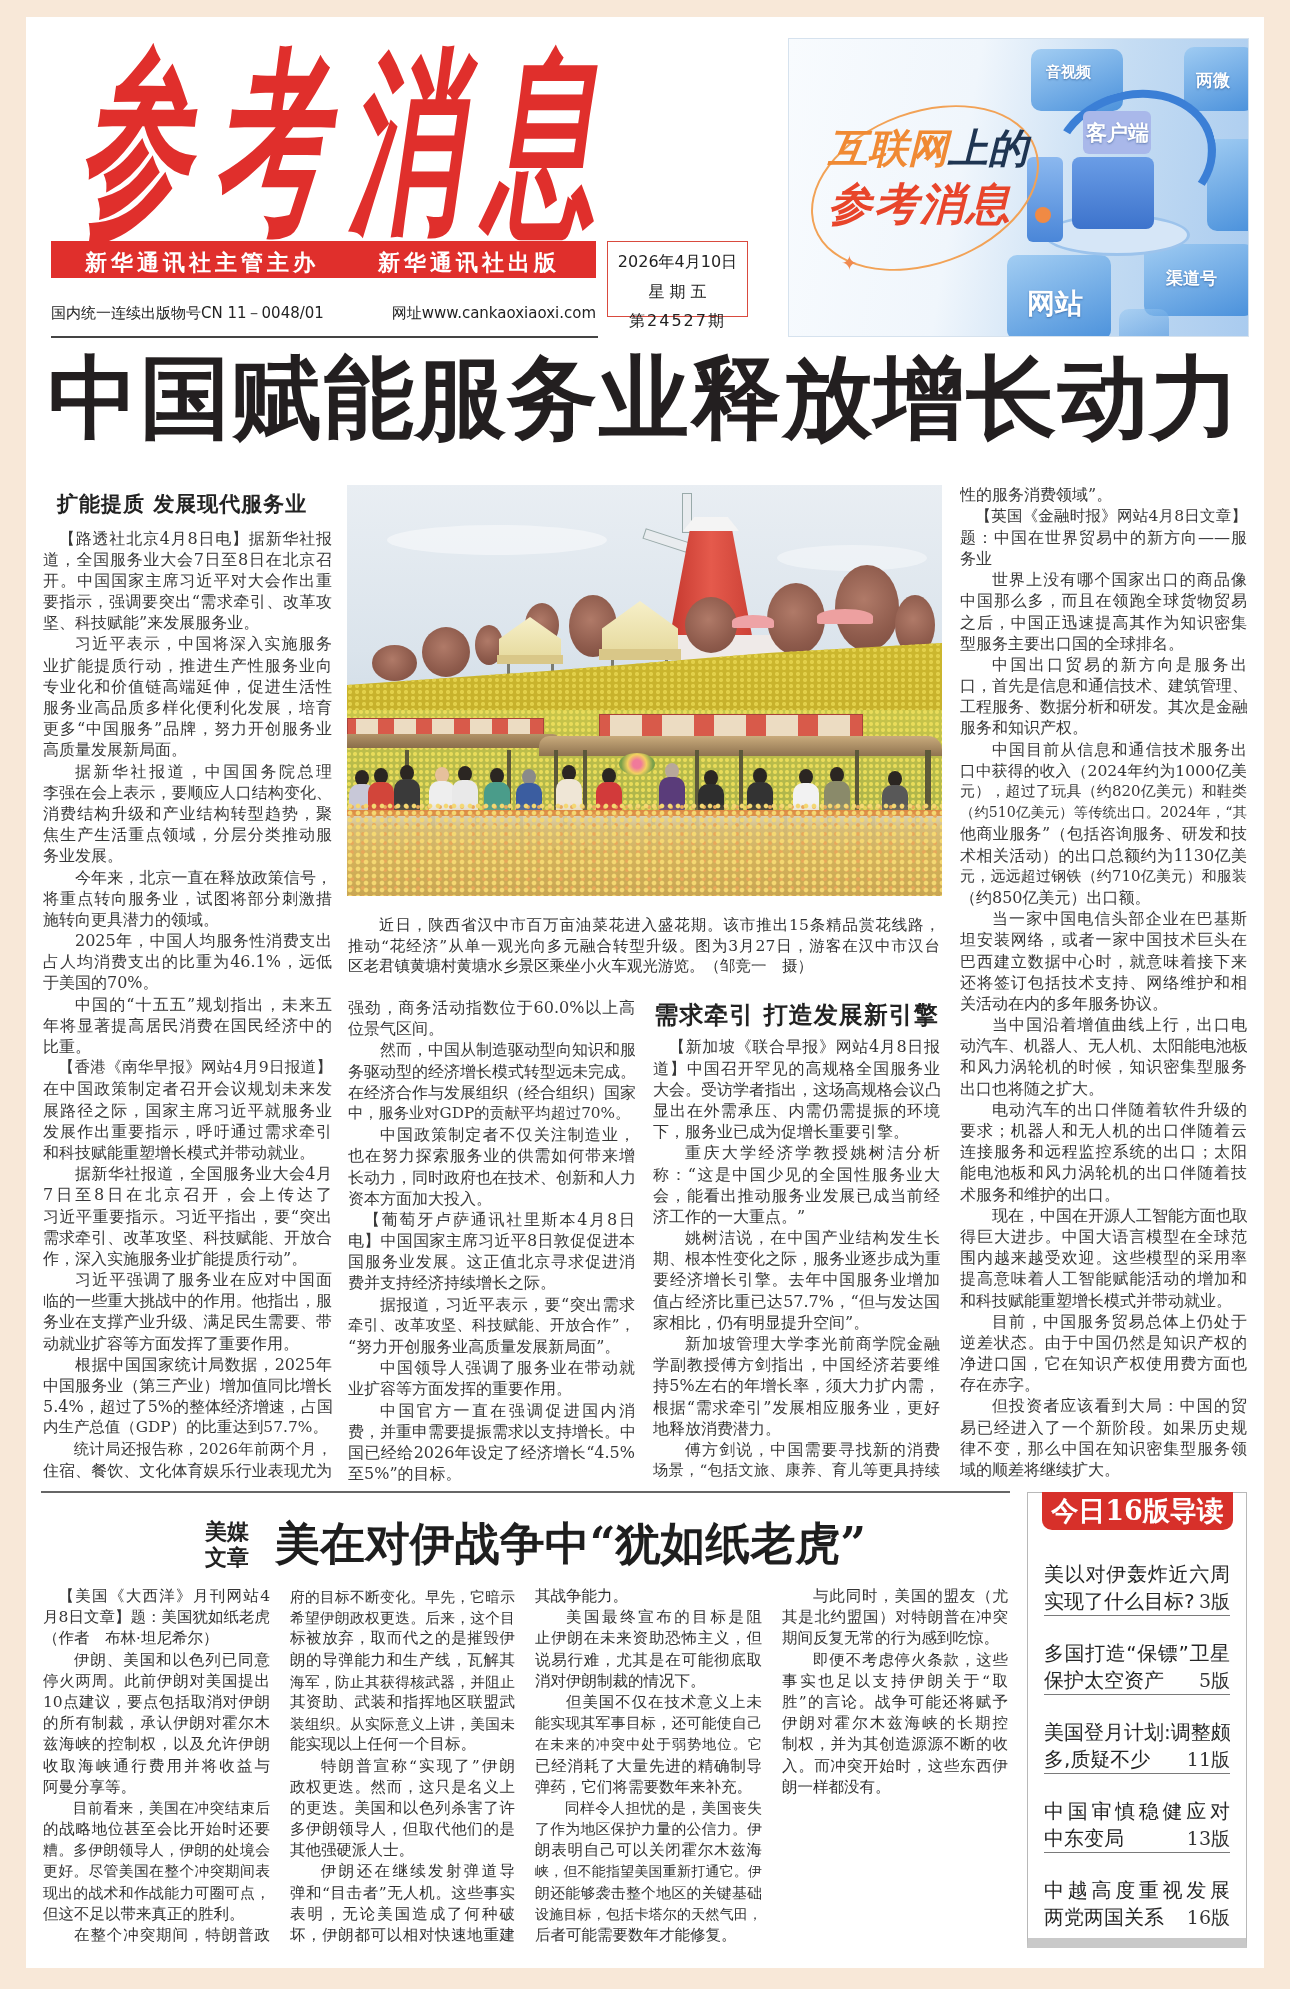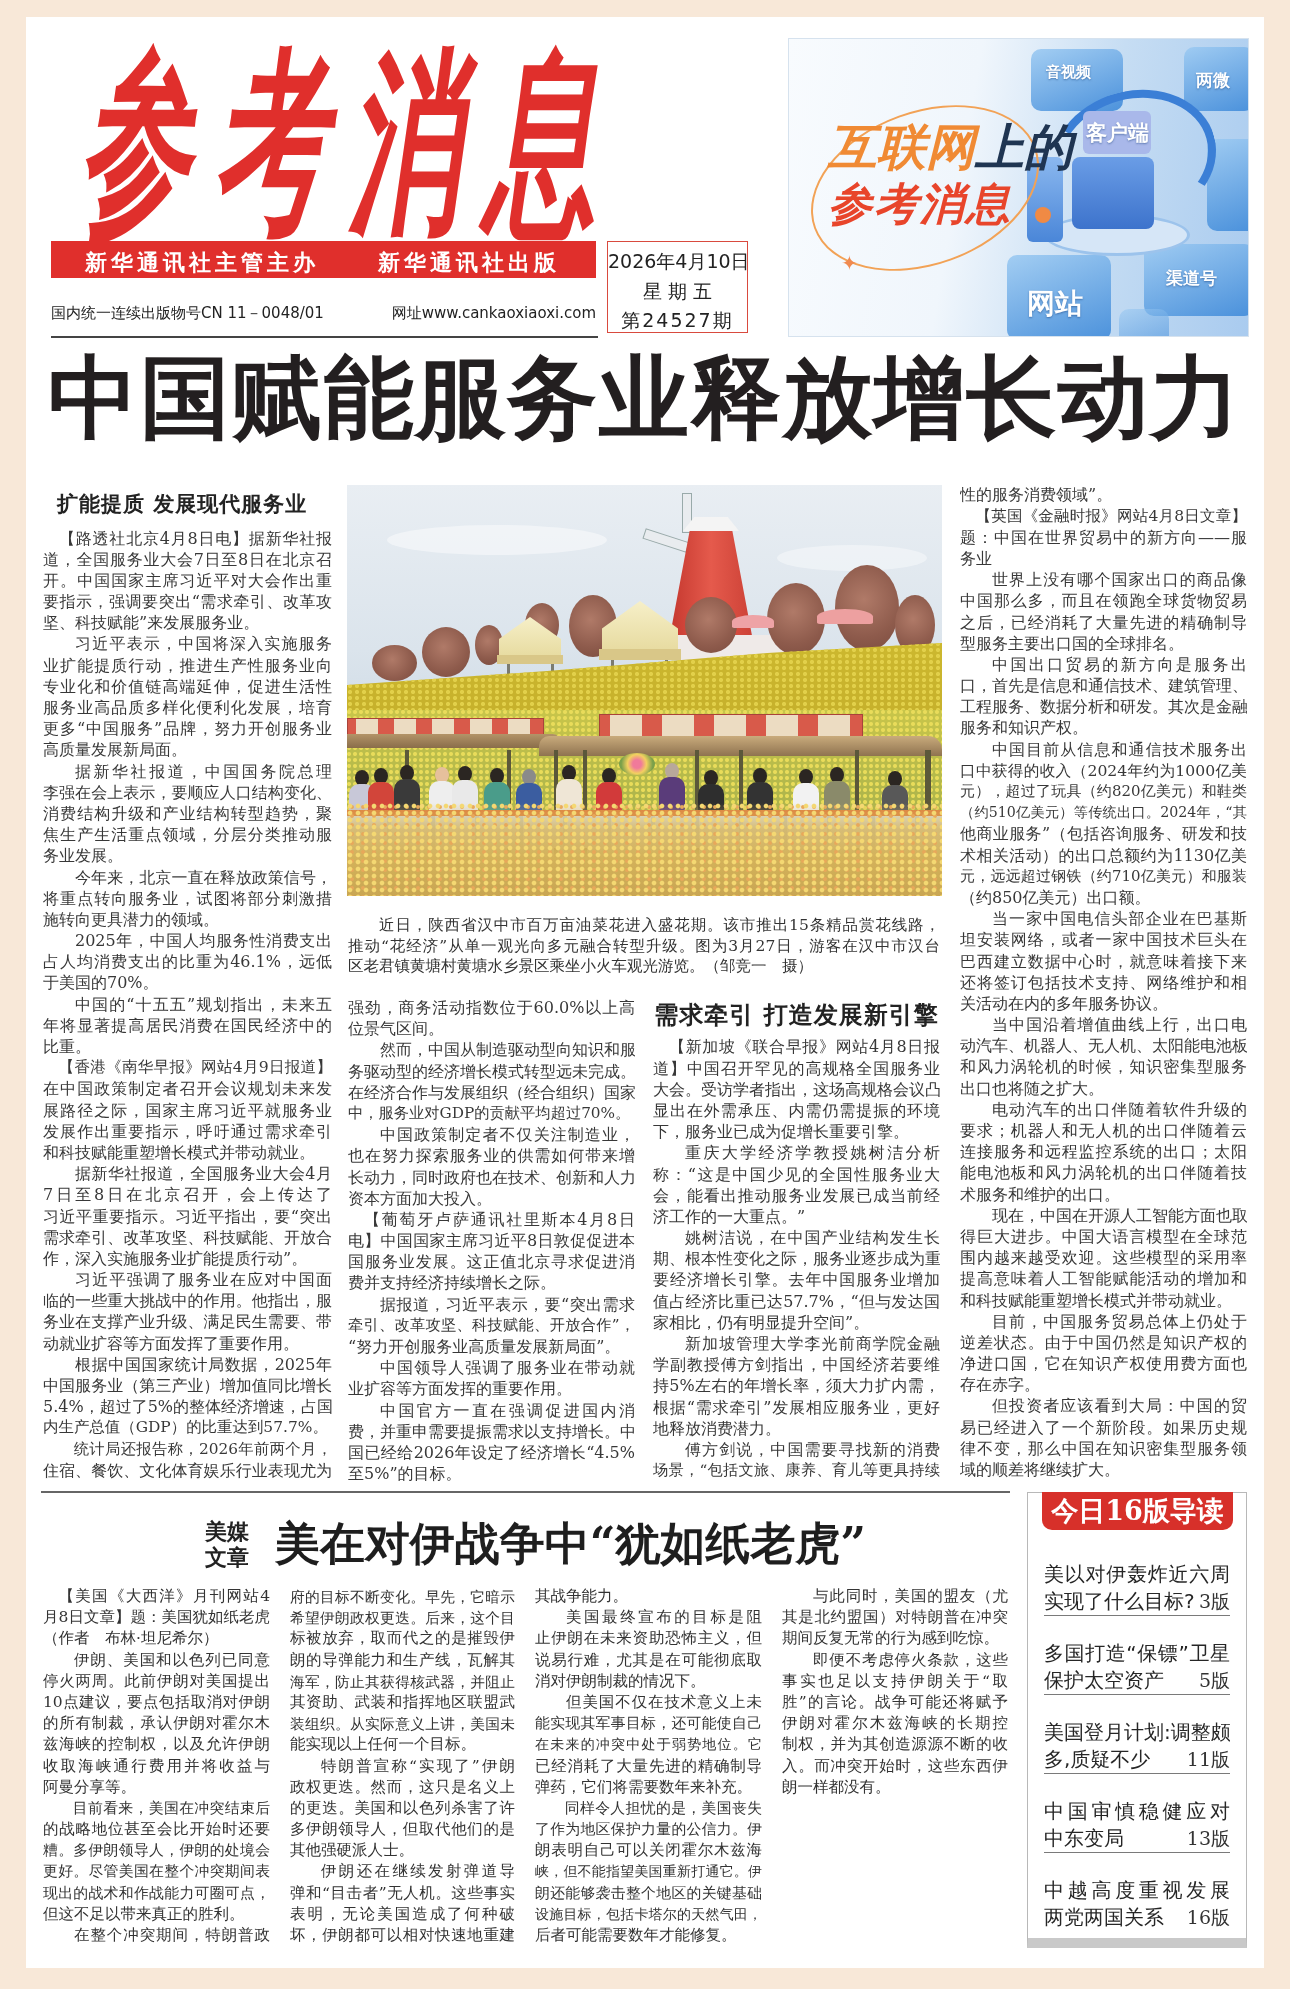"互联网上的" .ad .t1 { font-size: 49px -> 40px }
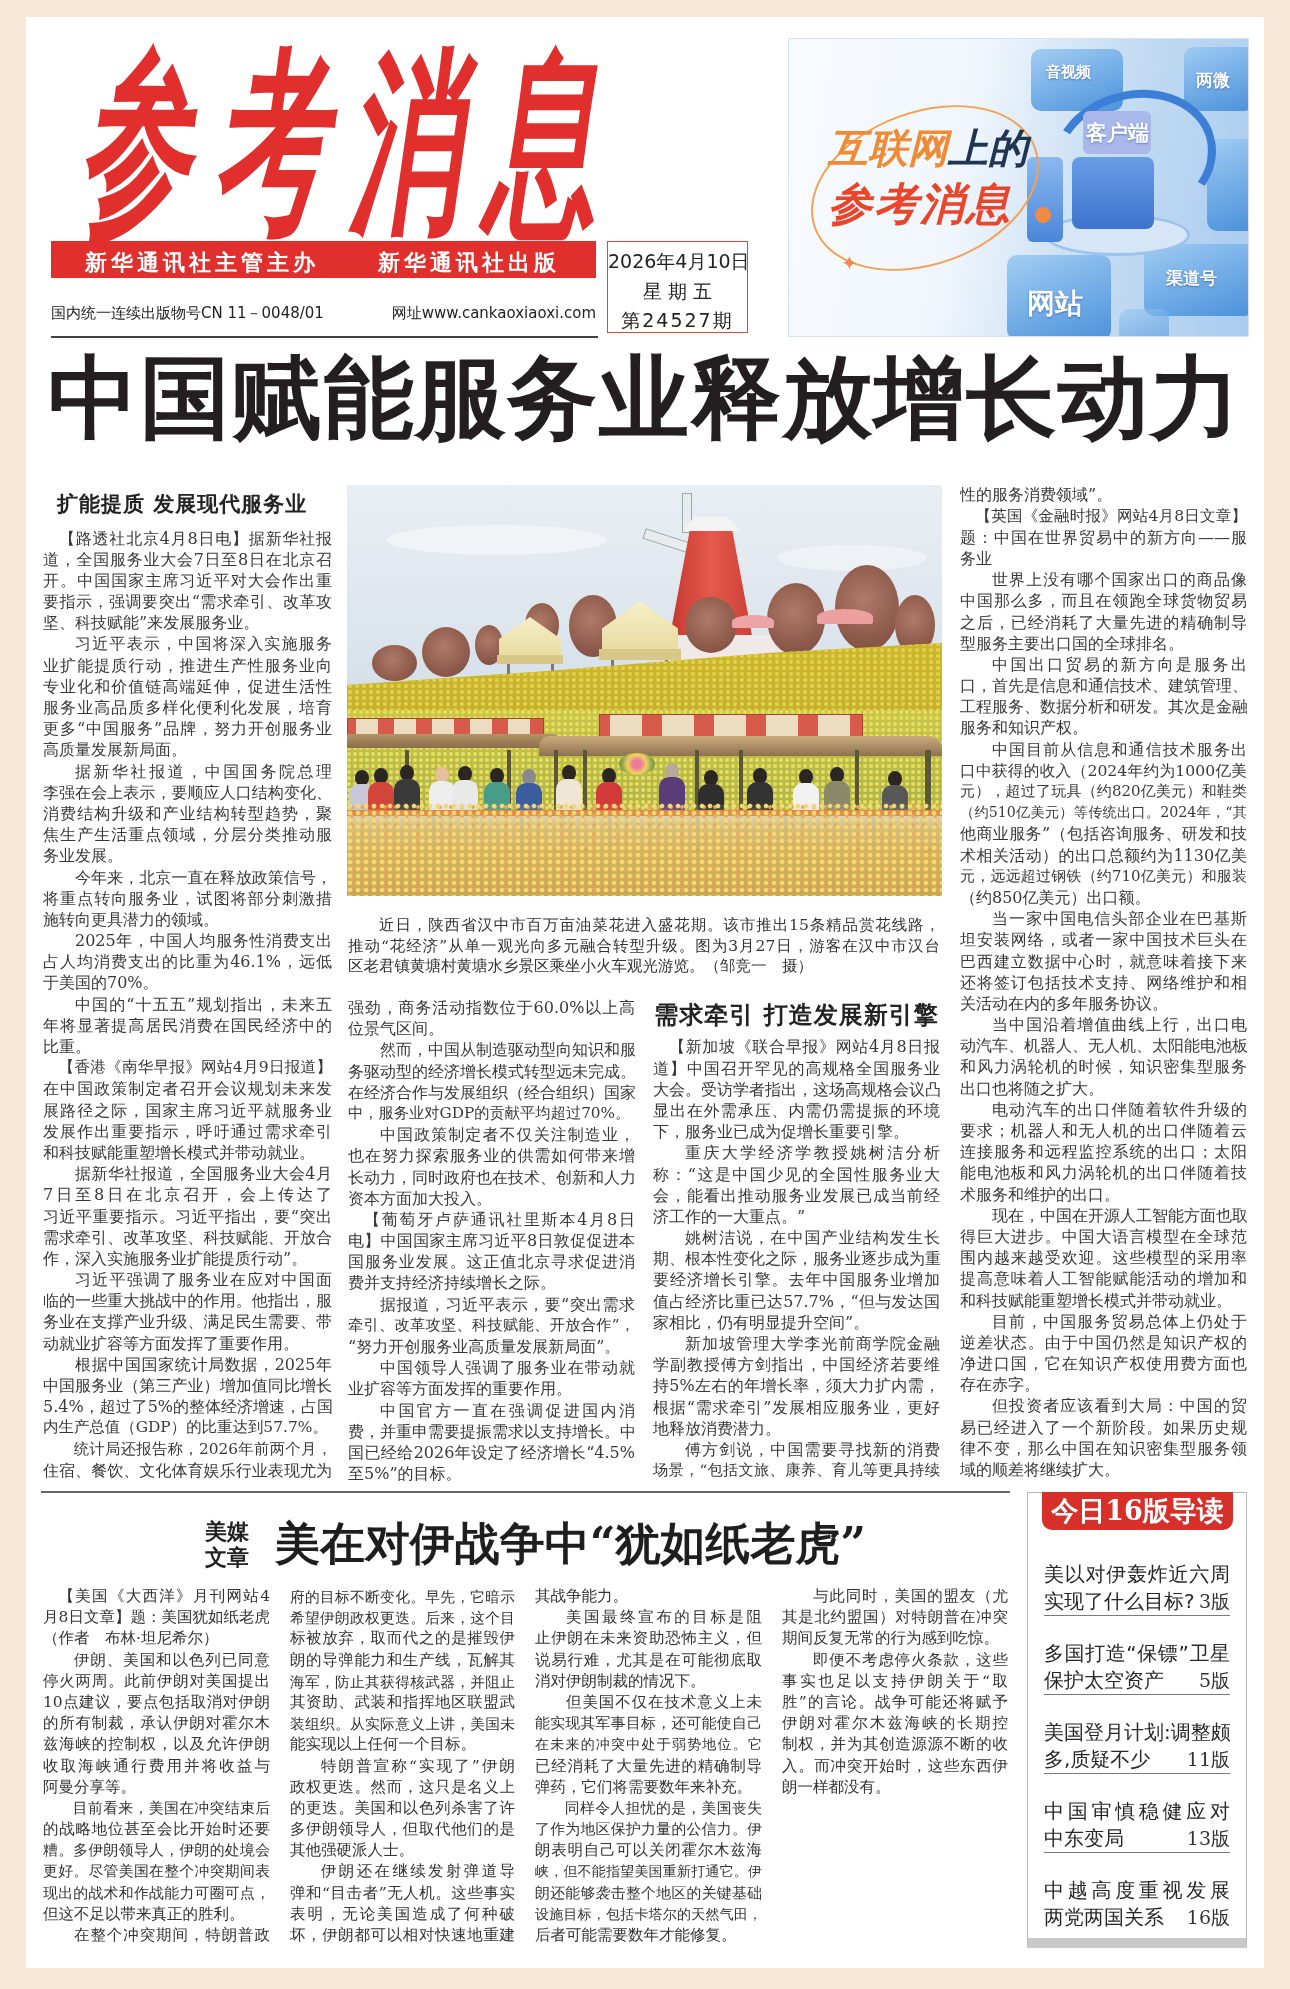"2026年4月10日" .datebox { font-size: 19px -> 16px; height: 92px -> 76px }
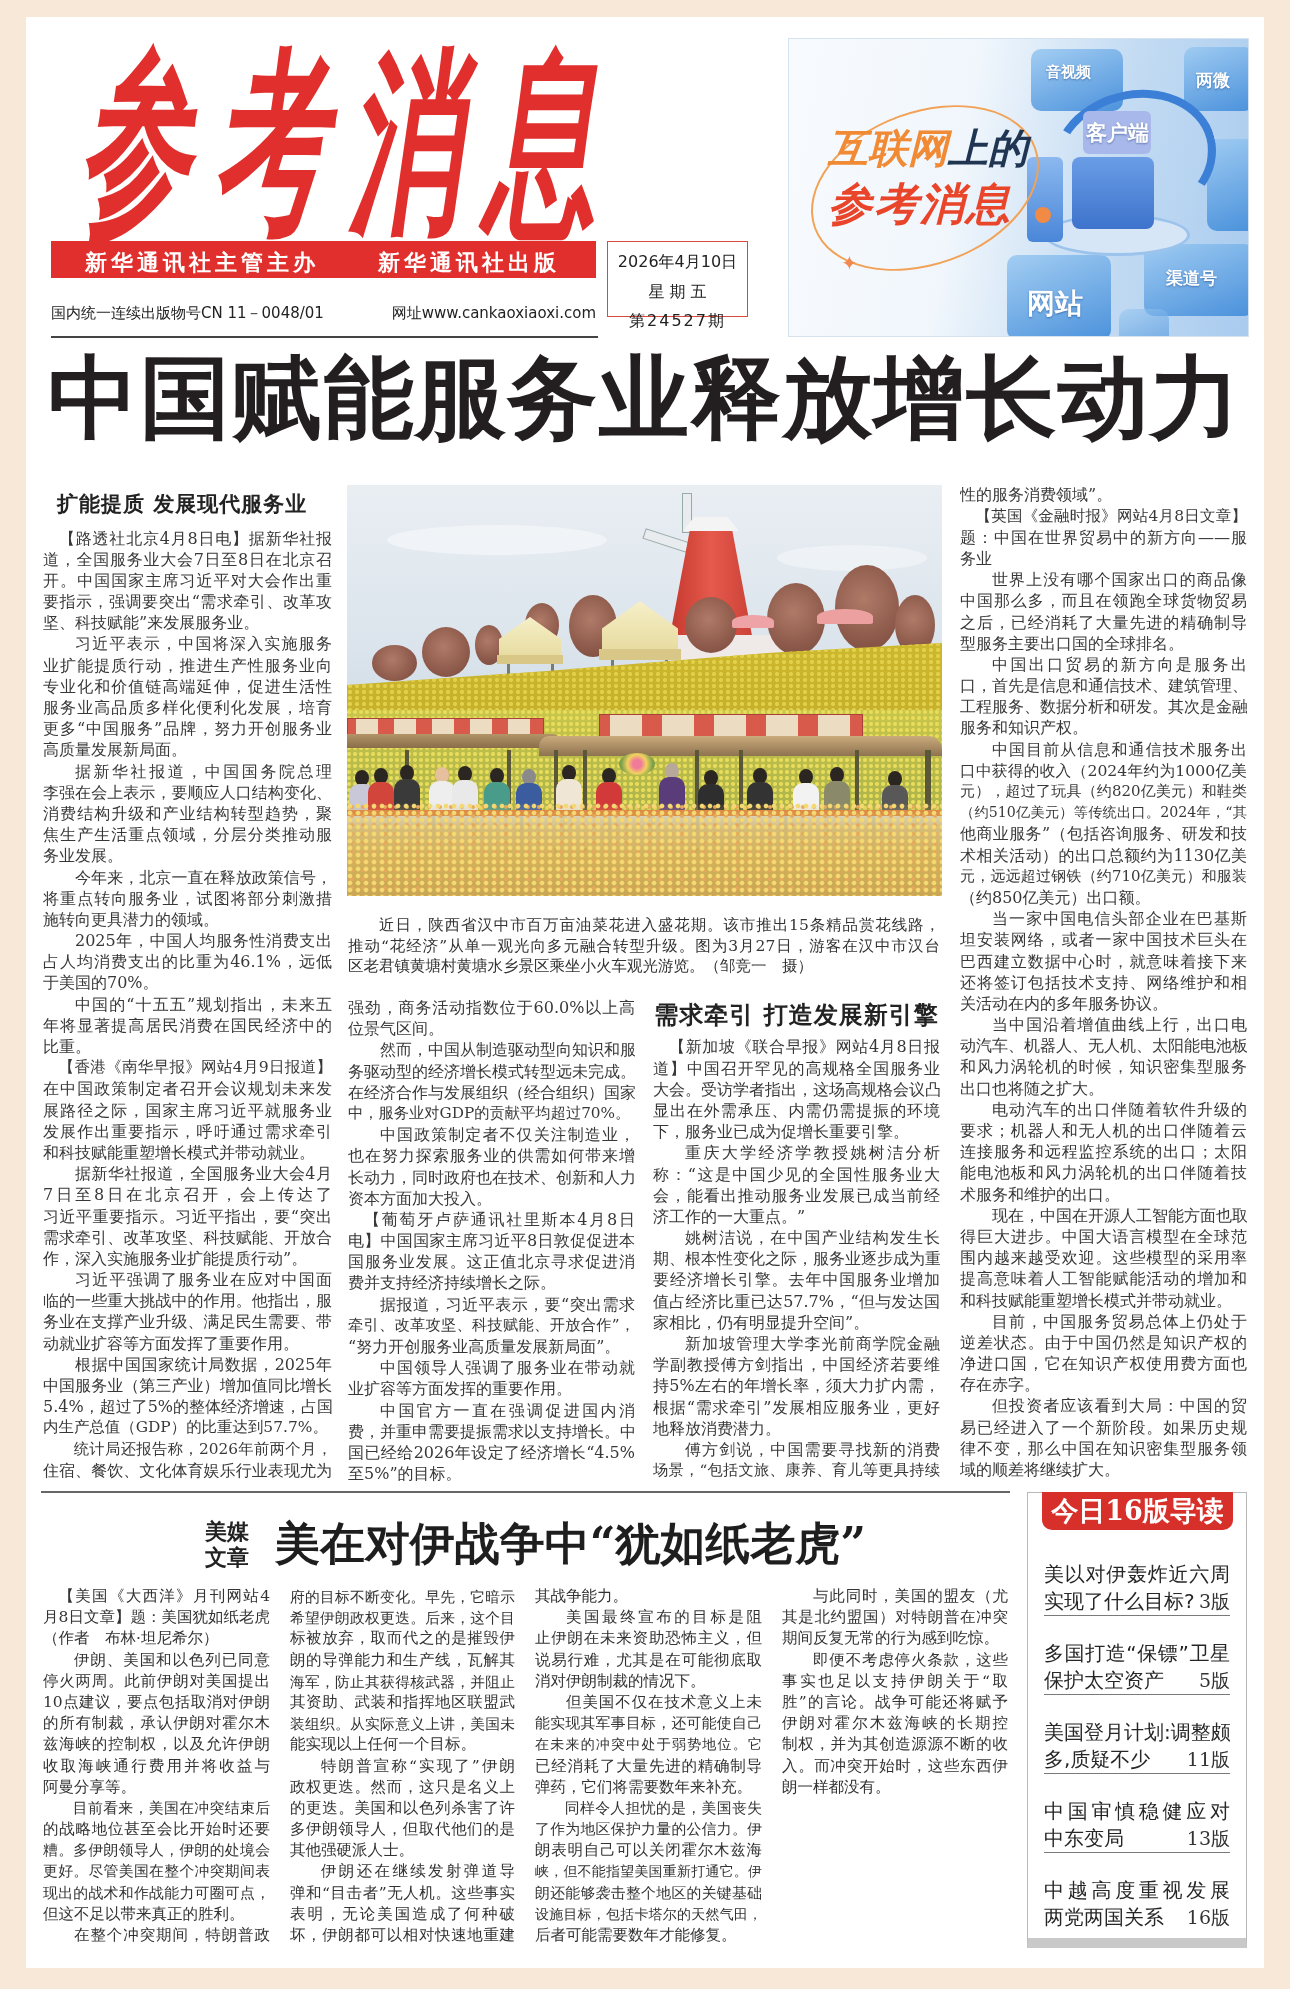"之后，已经消耗了大量先进的精确制导" span.ln { text: 已经消耗了大量先进的精确制导 -> 中国正迅速提高其作为知识密集 }
